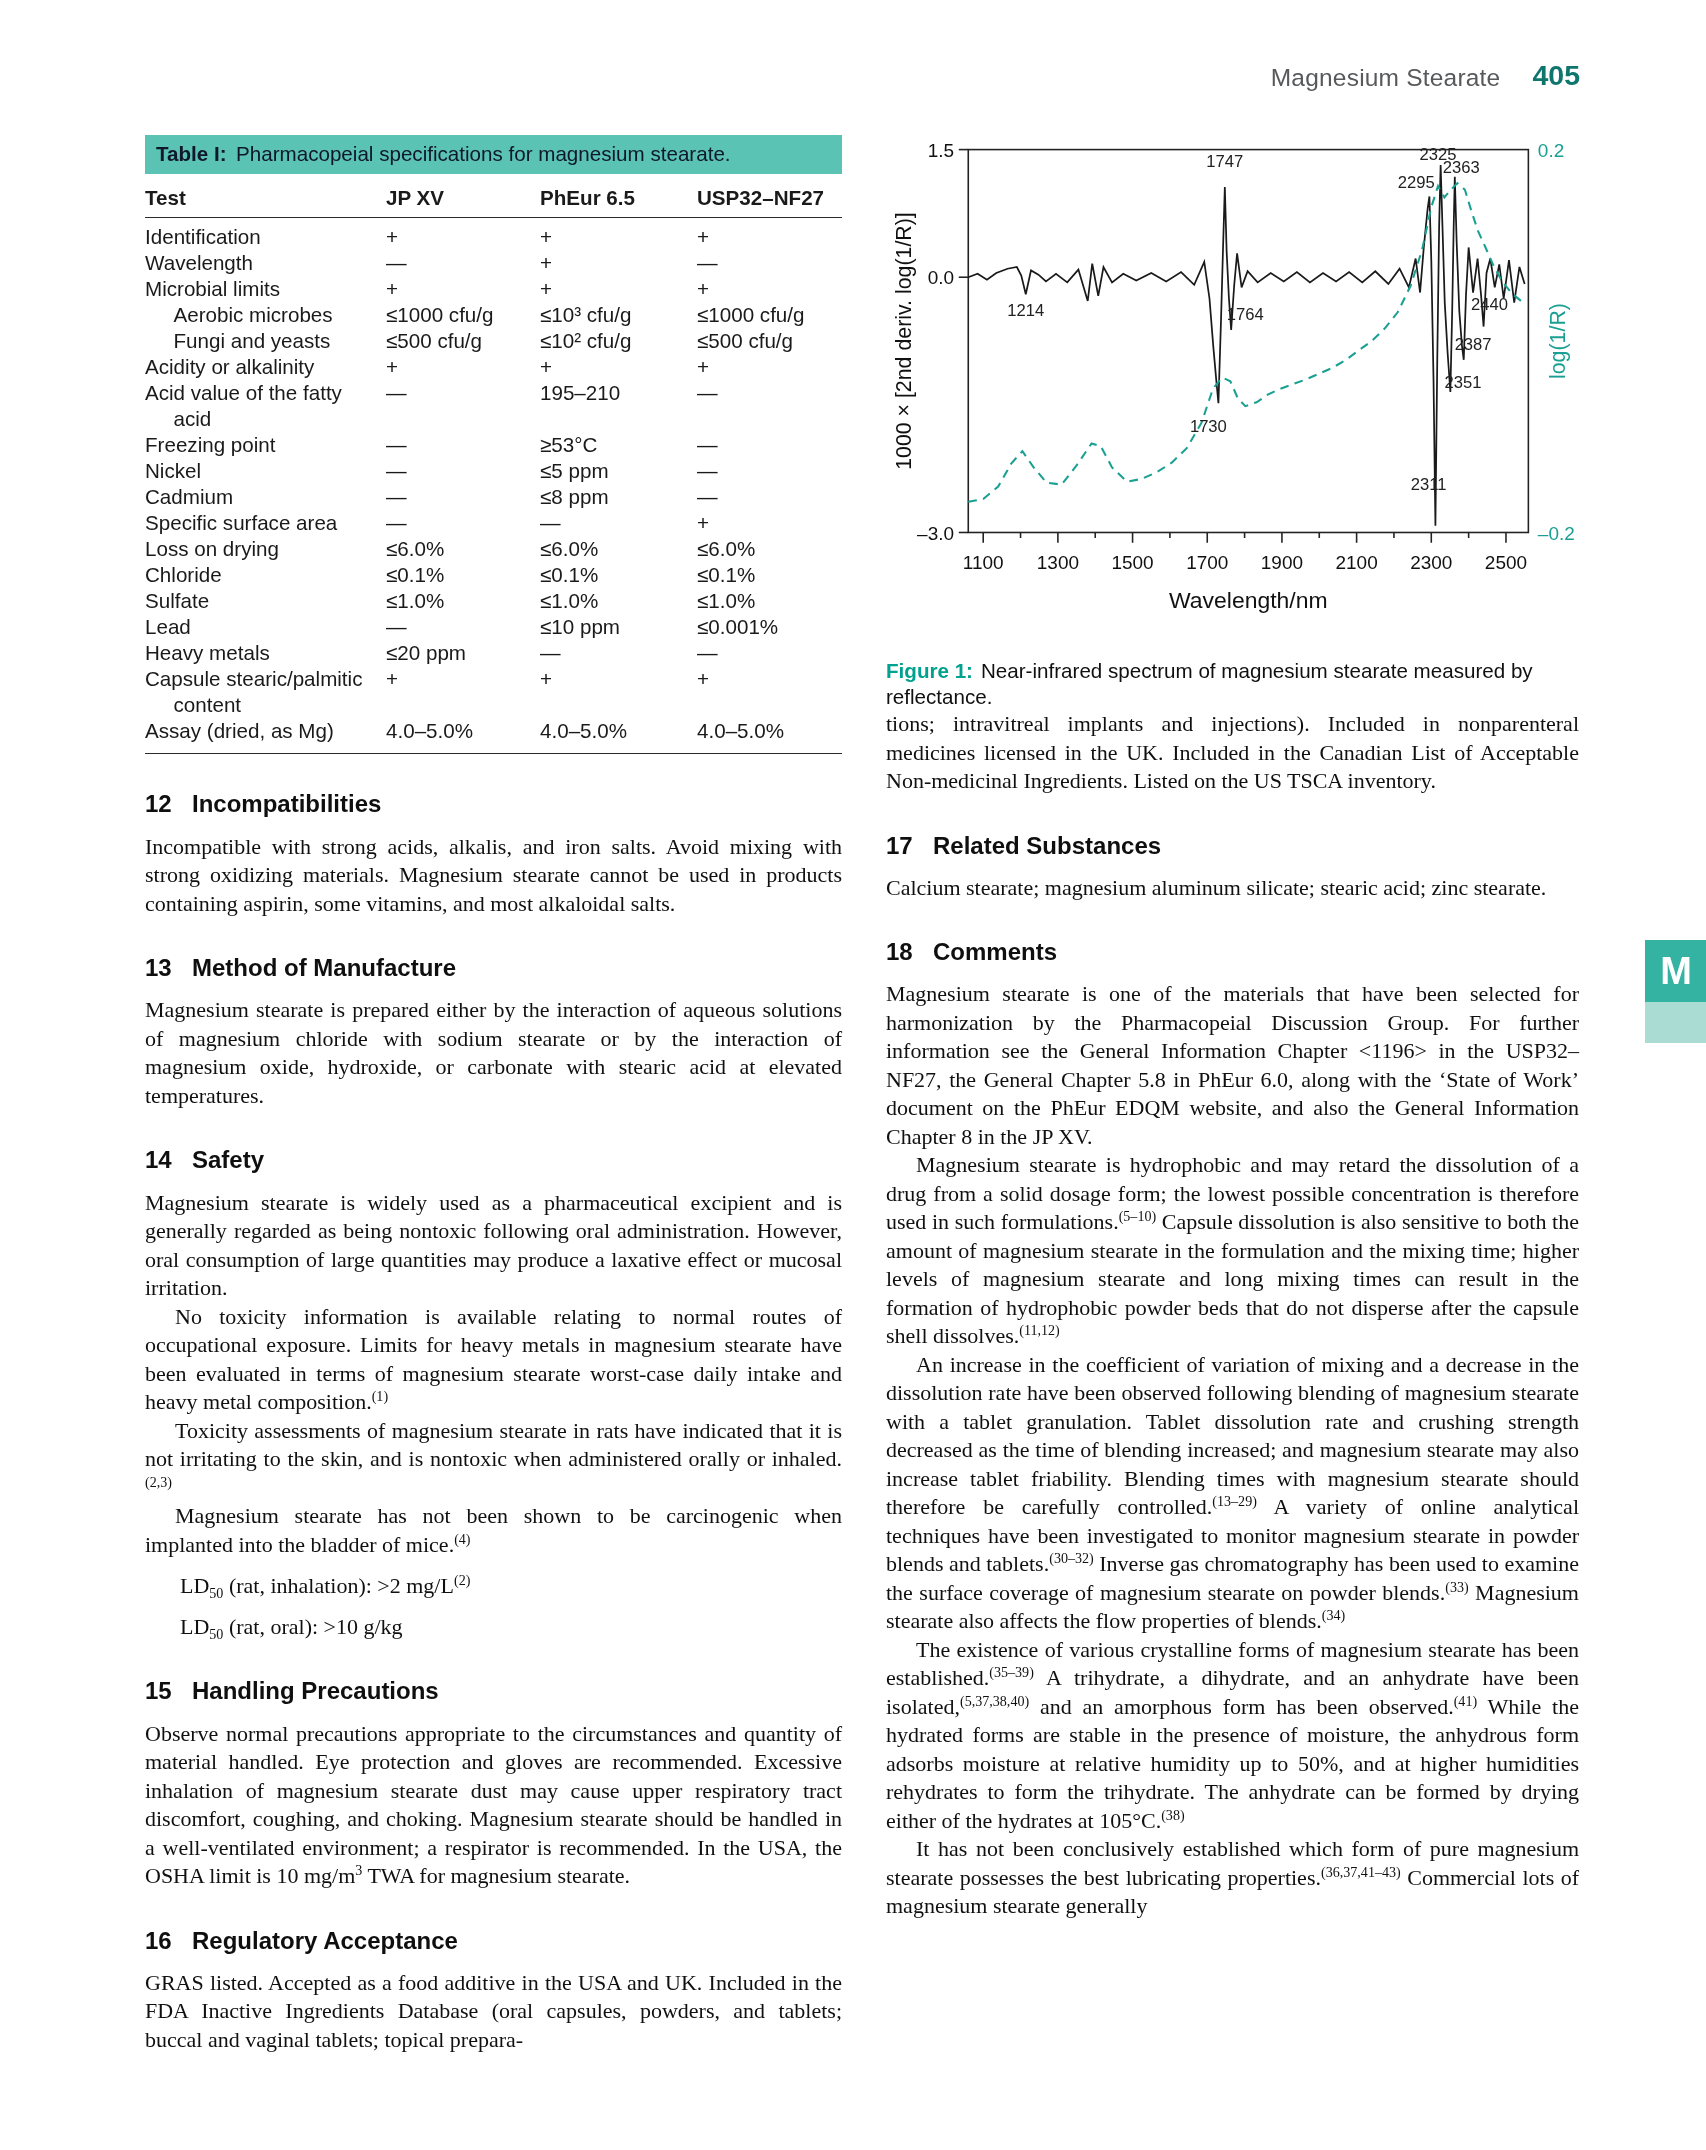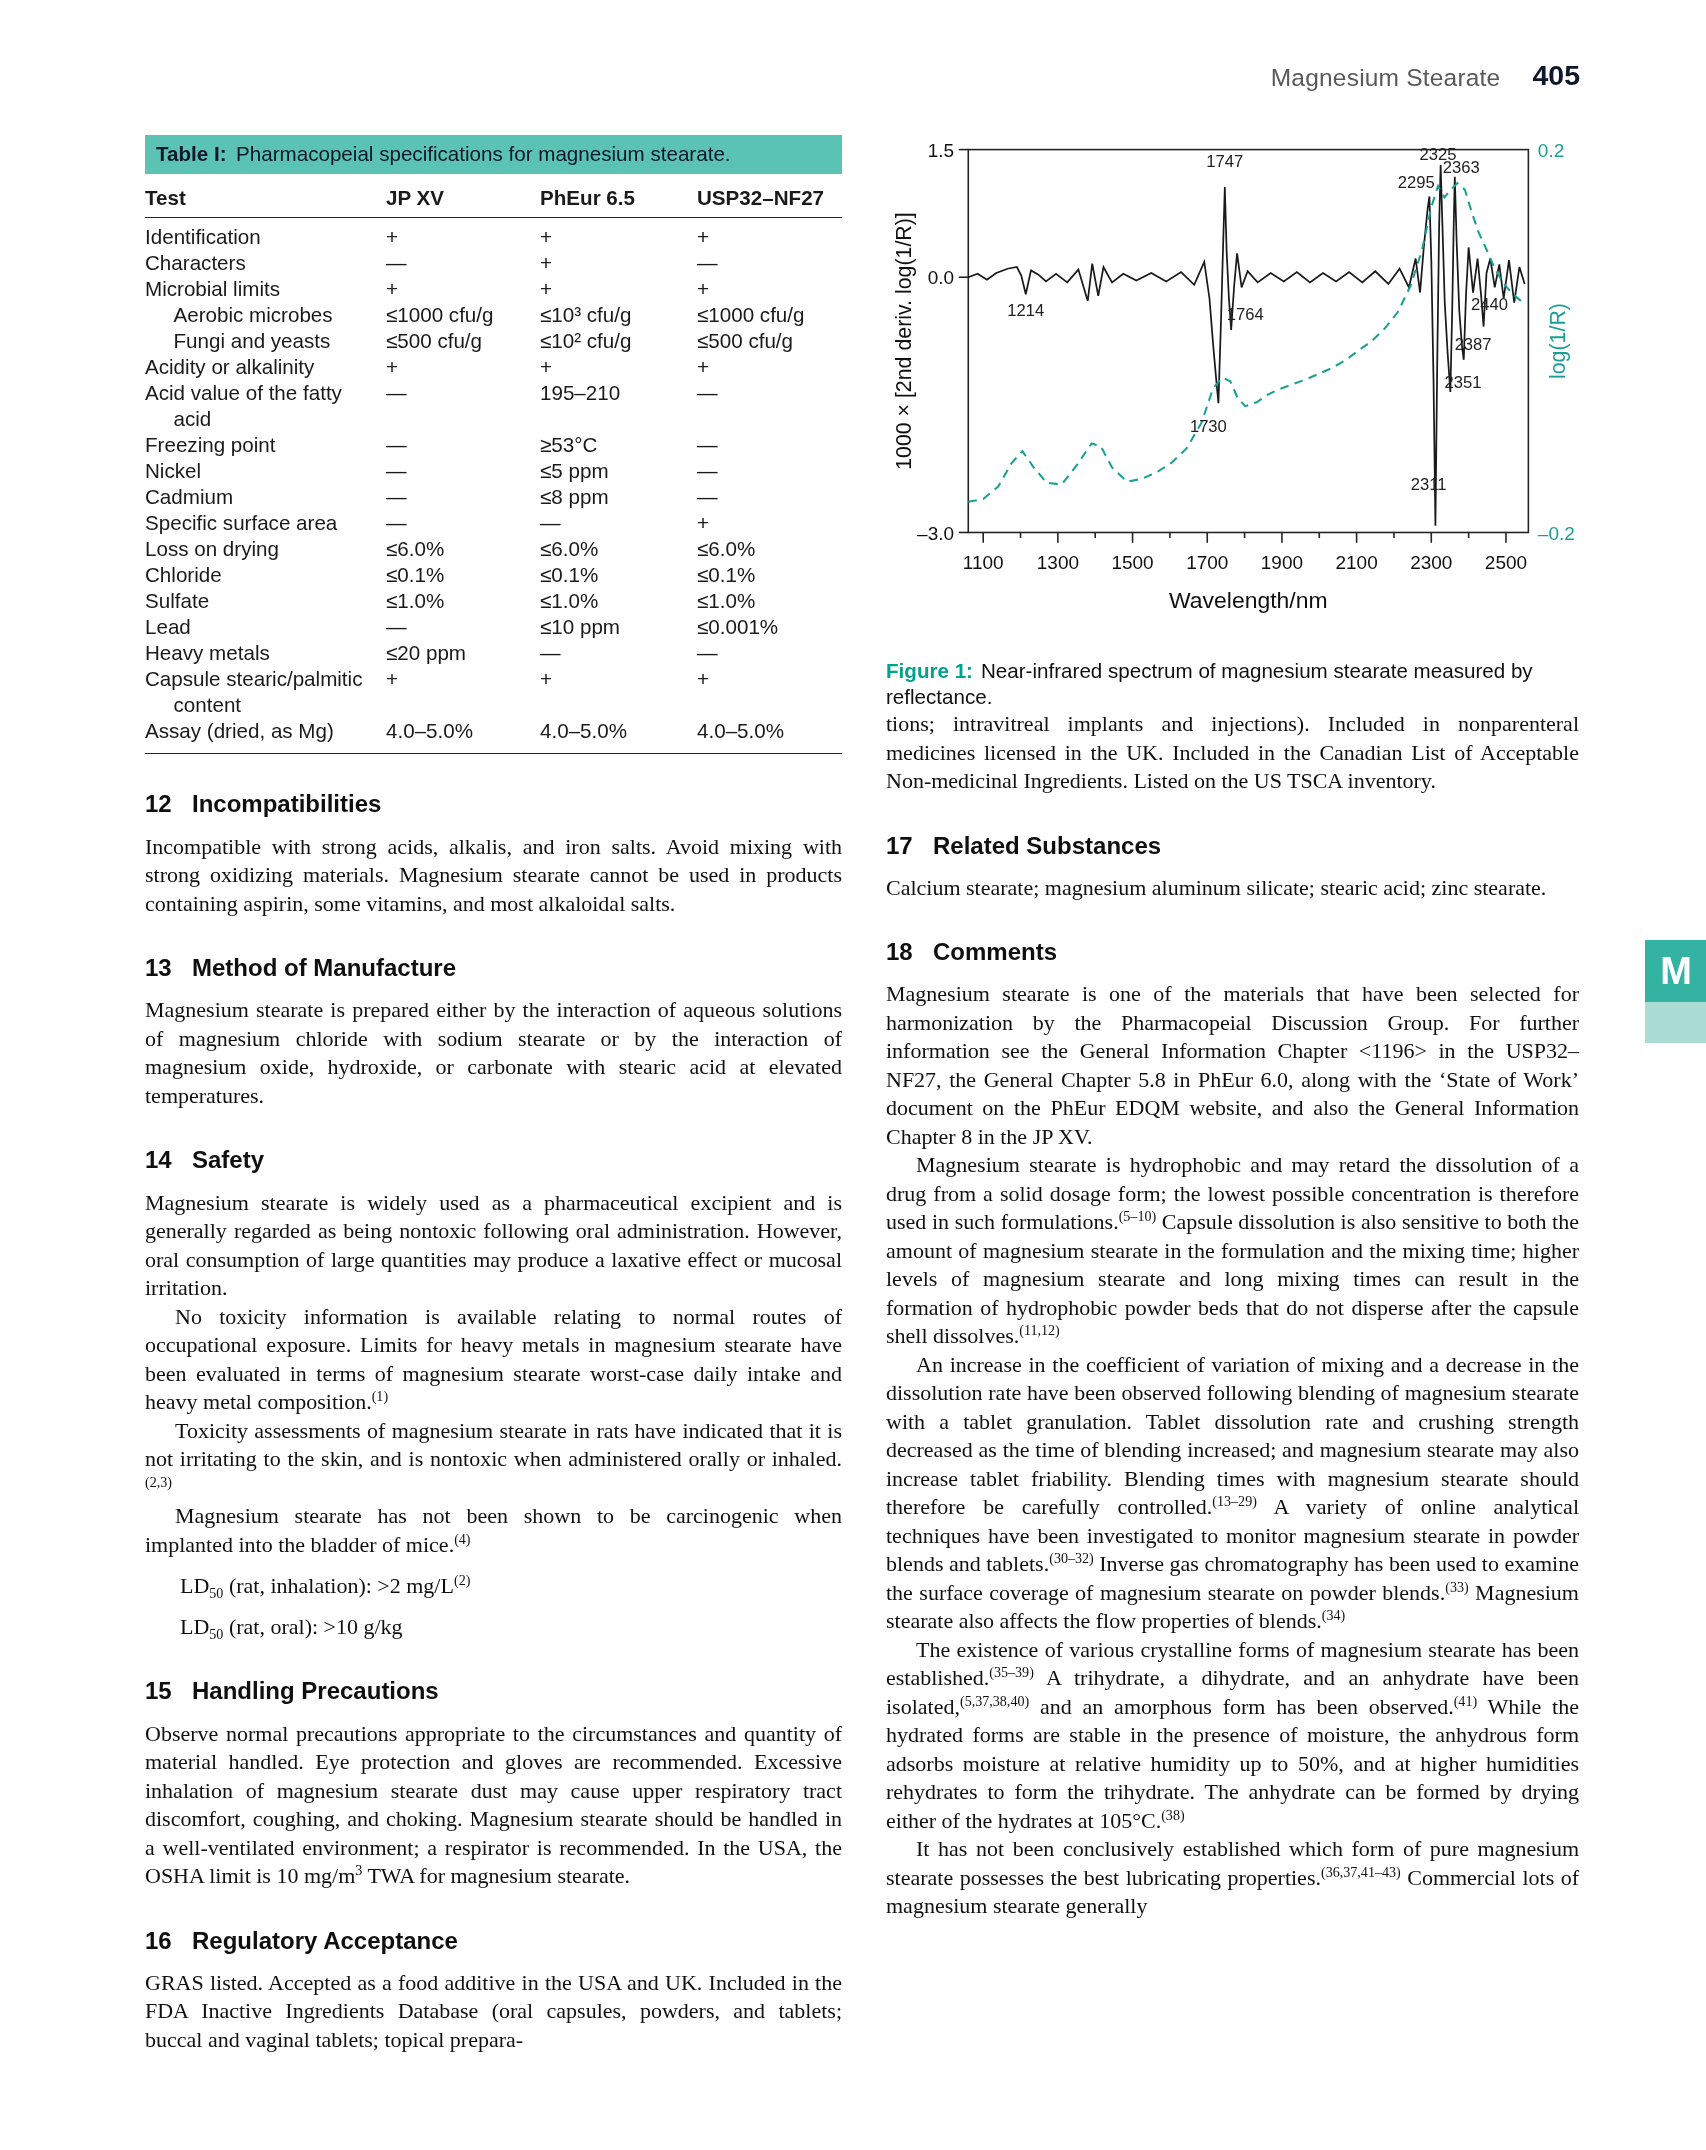"405" .header .pageno { color: #0f172a -> #0f766e }
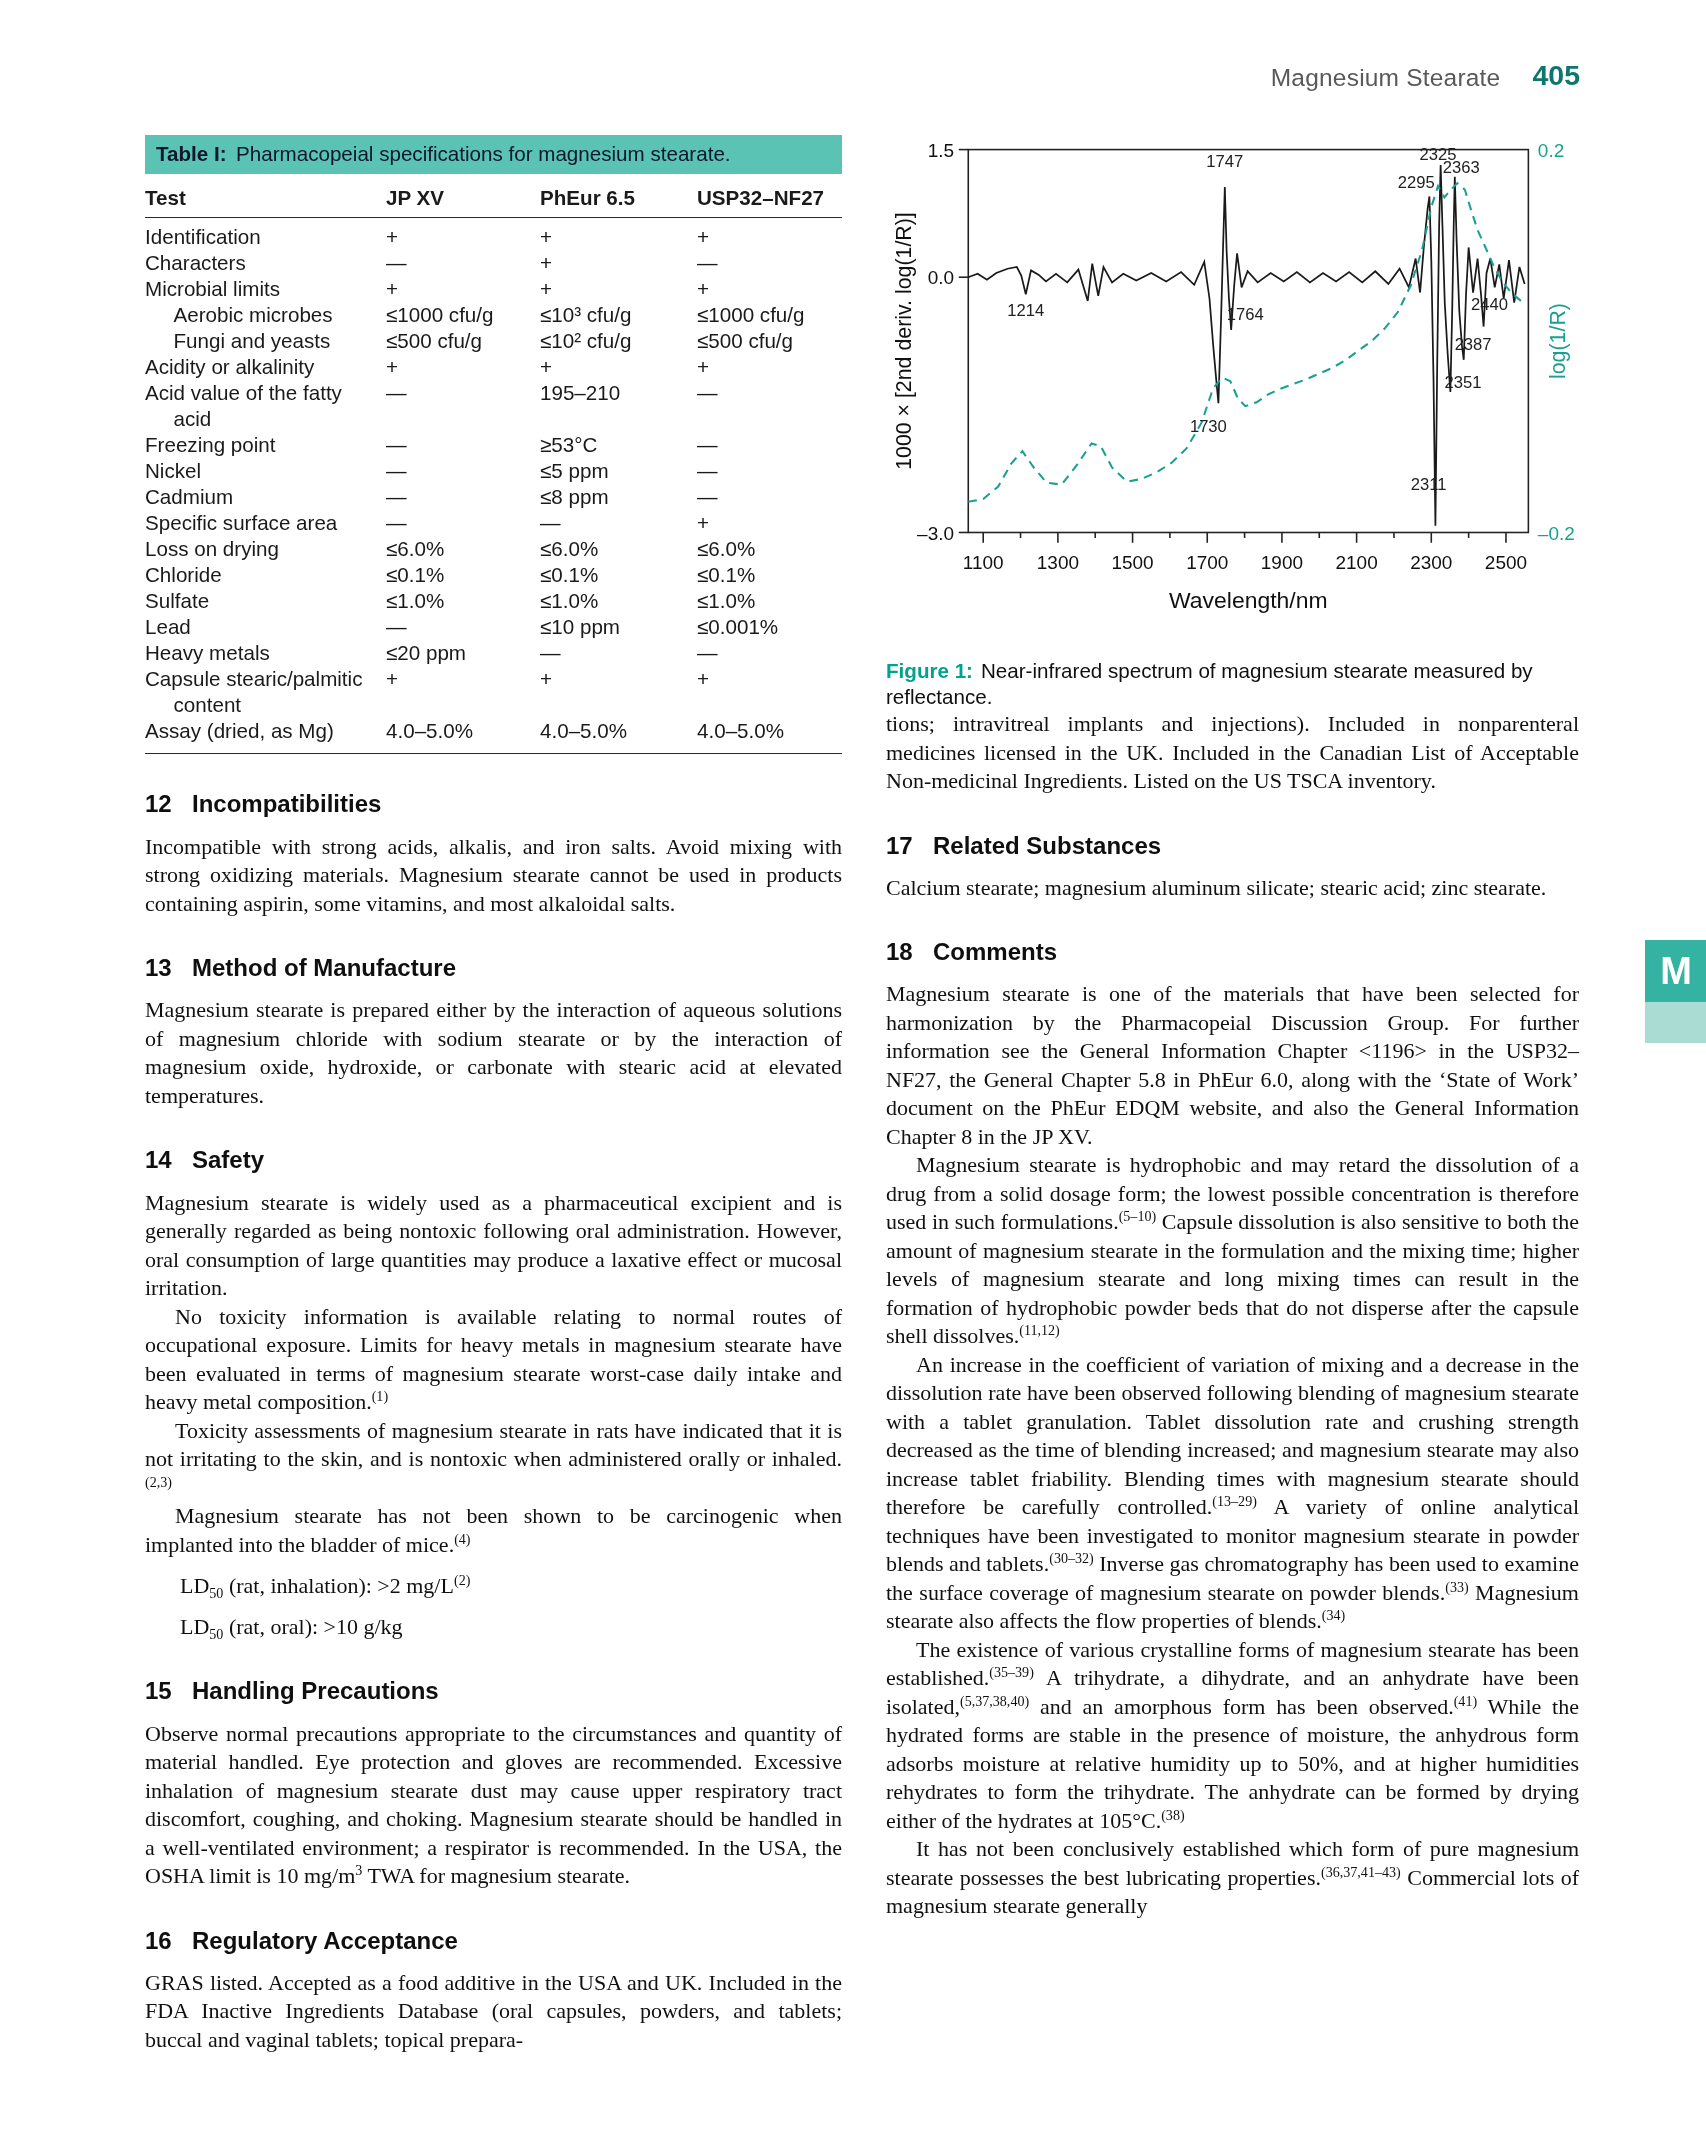"Characters" div.cell { text: Characters -> Wavelength }
